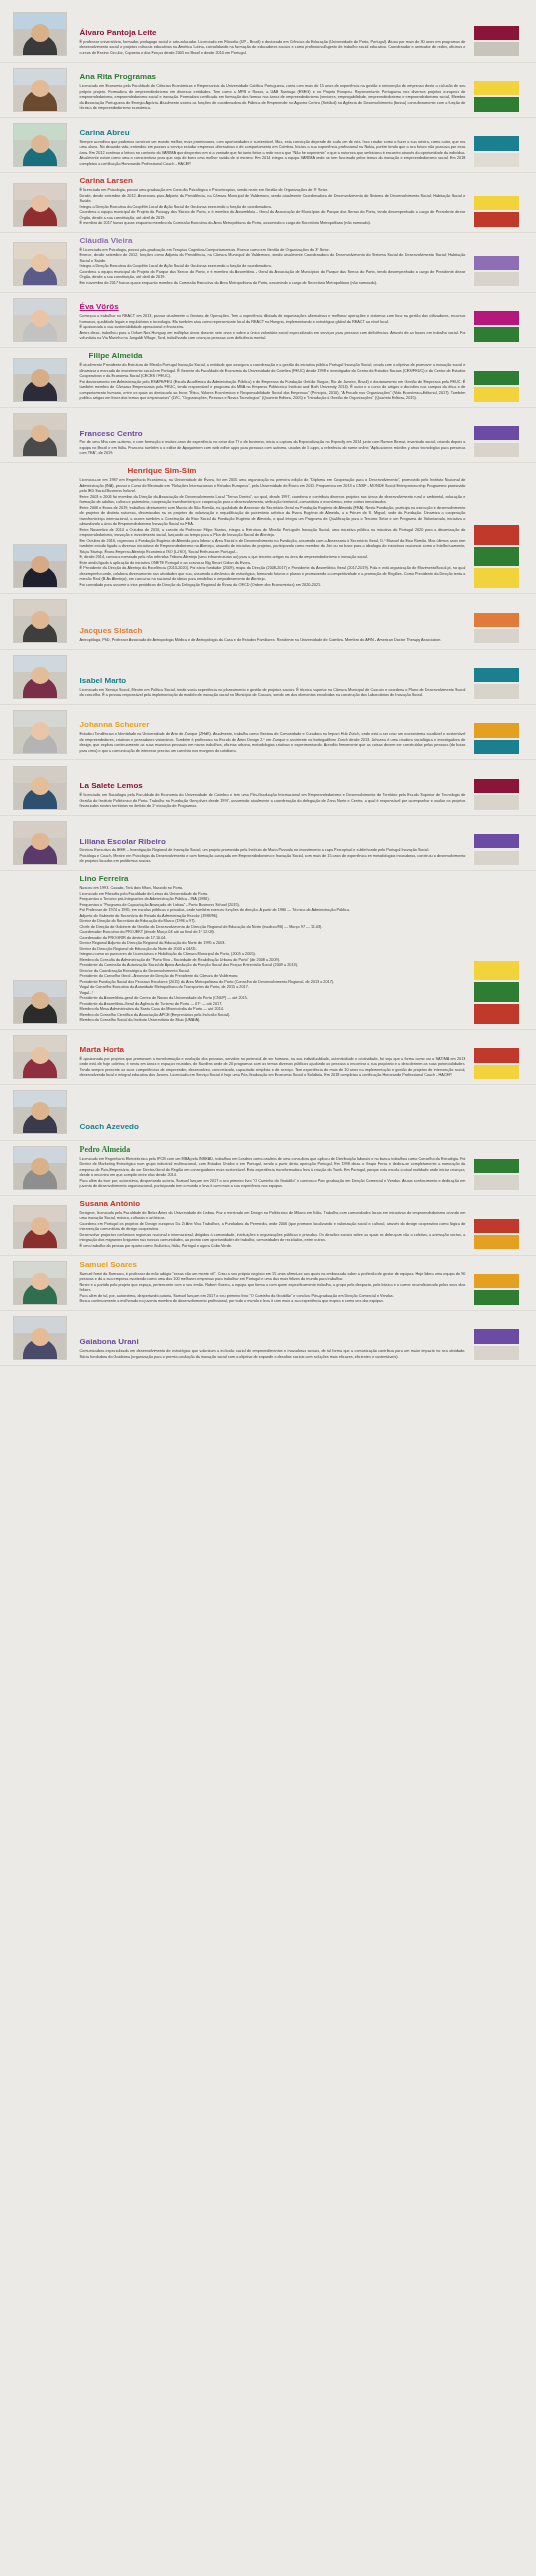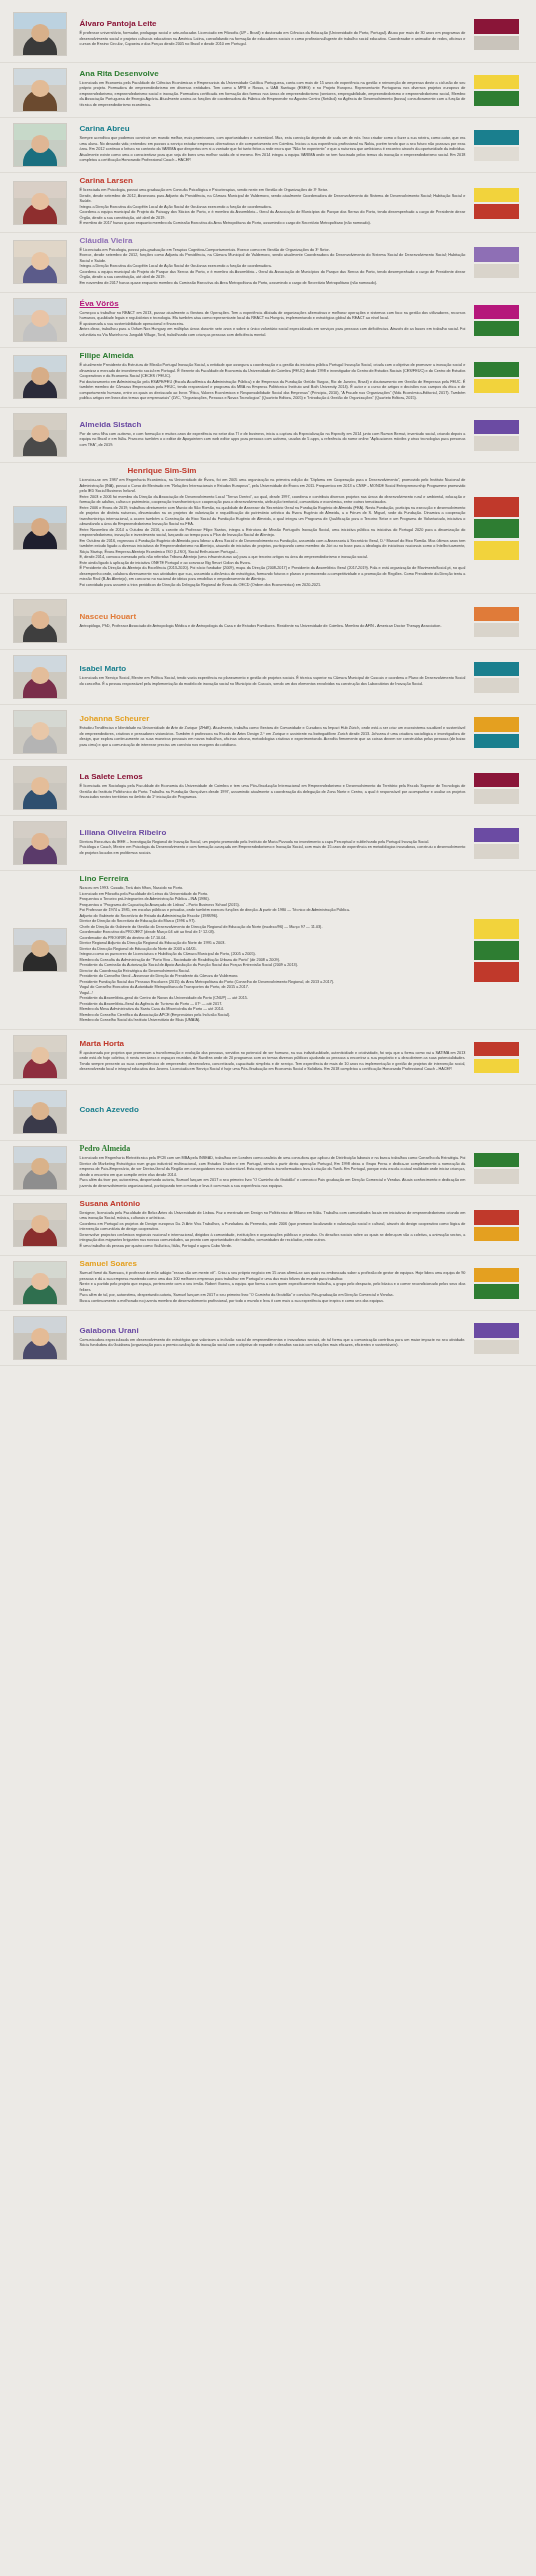"Álvaro Pantoja Leite" .entry { align-items: center -> flex-end }
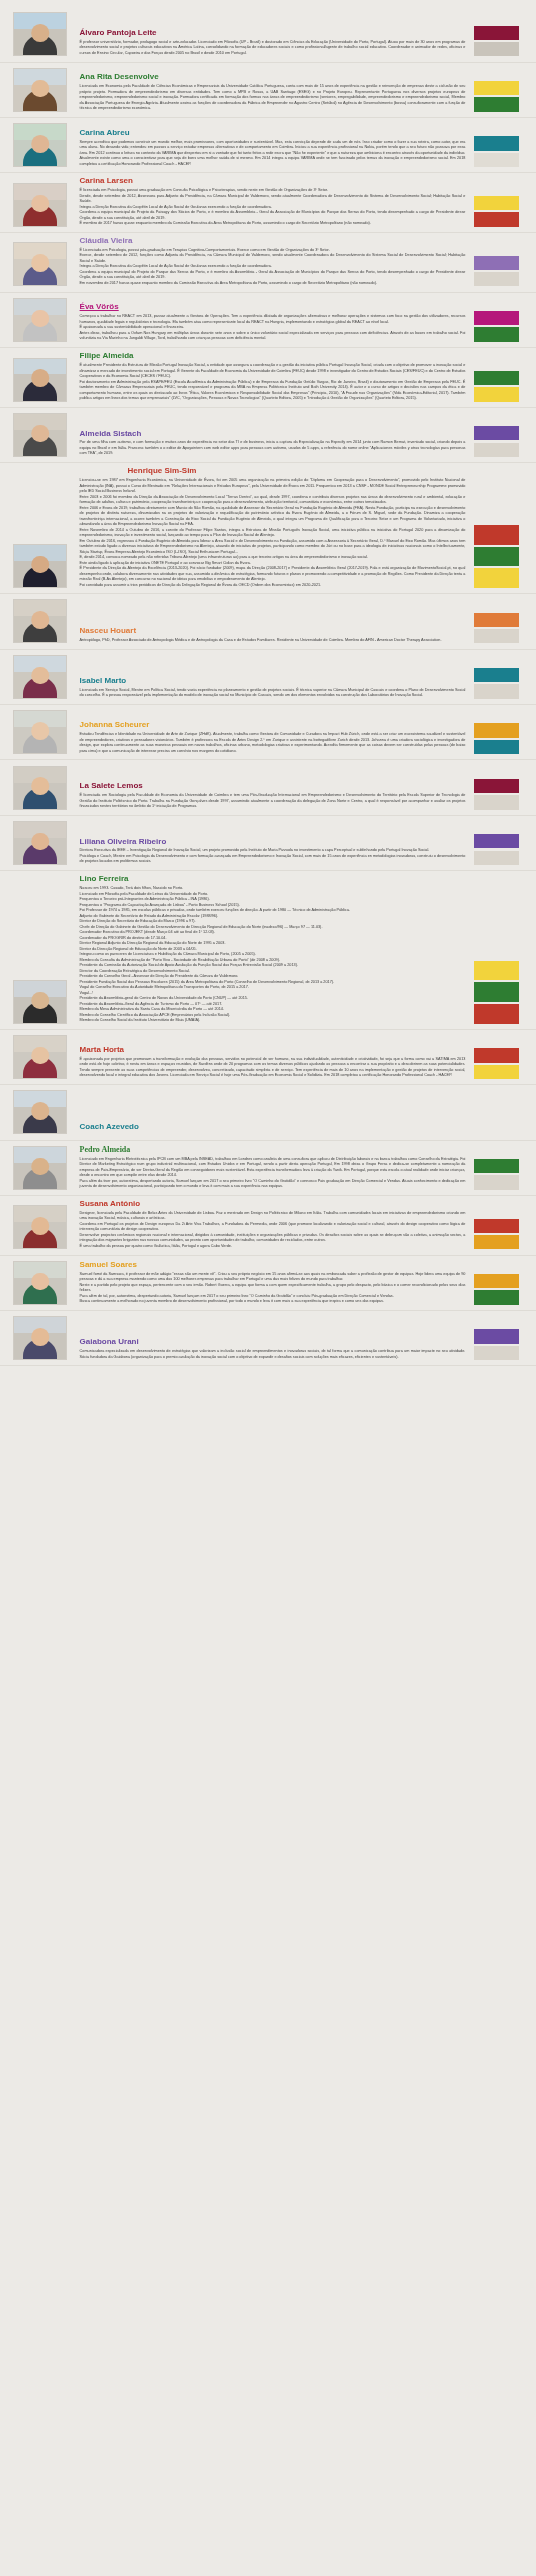"Ana Rita Desenvolve" div.person-name { text: Desenvolve -> Programas }
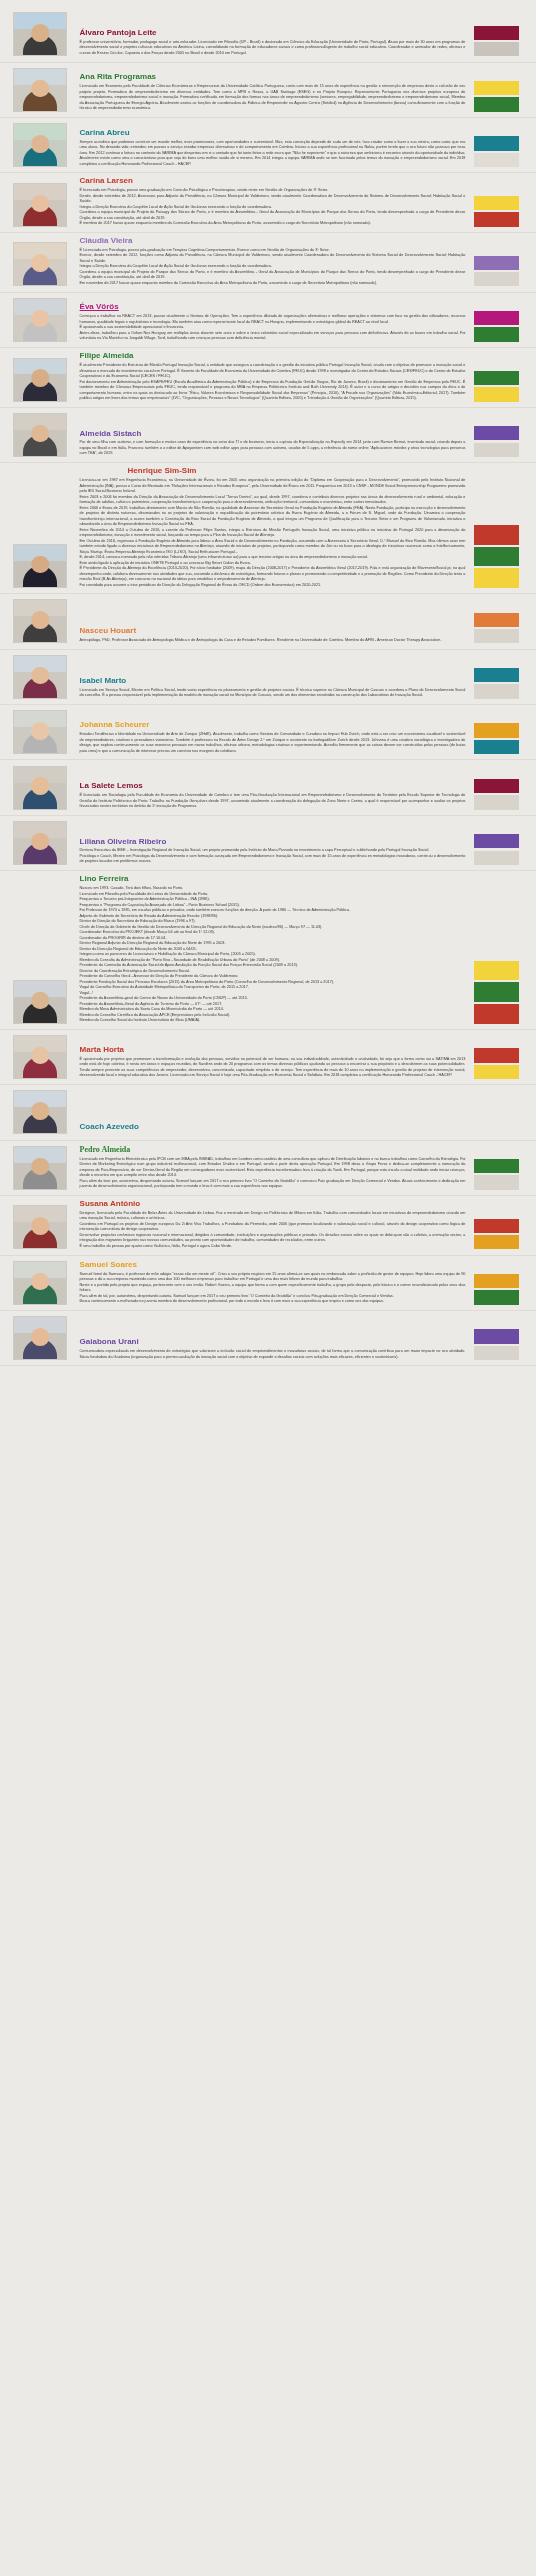"Filipe Almeida" div.person-name { margin-left: none -> 9px }
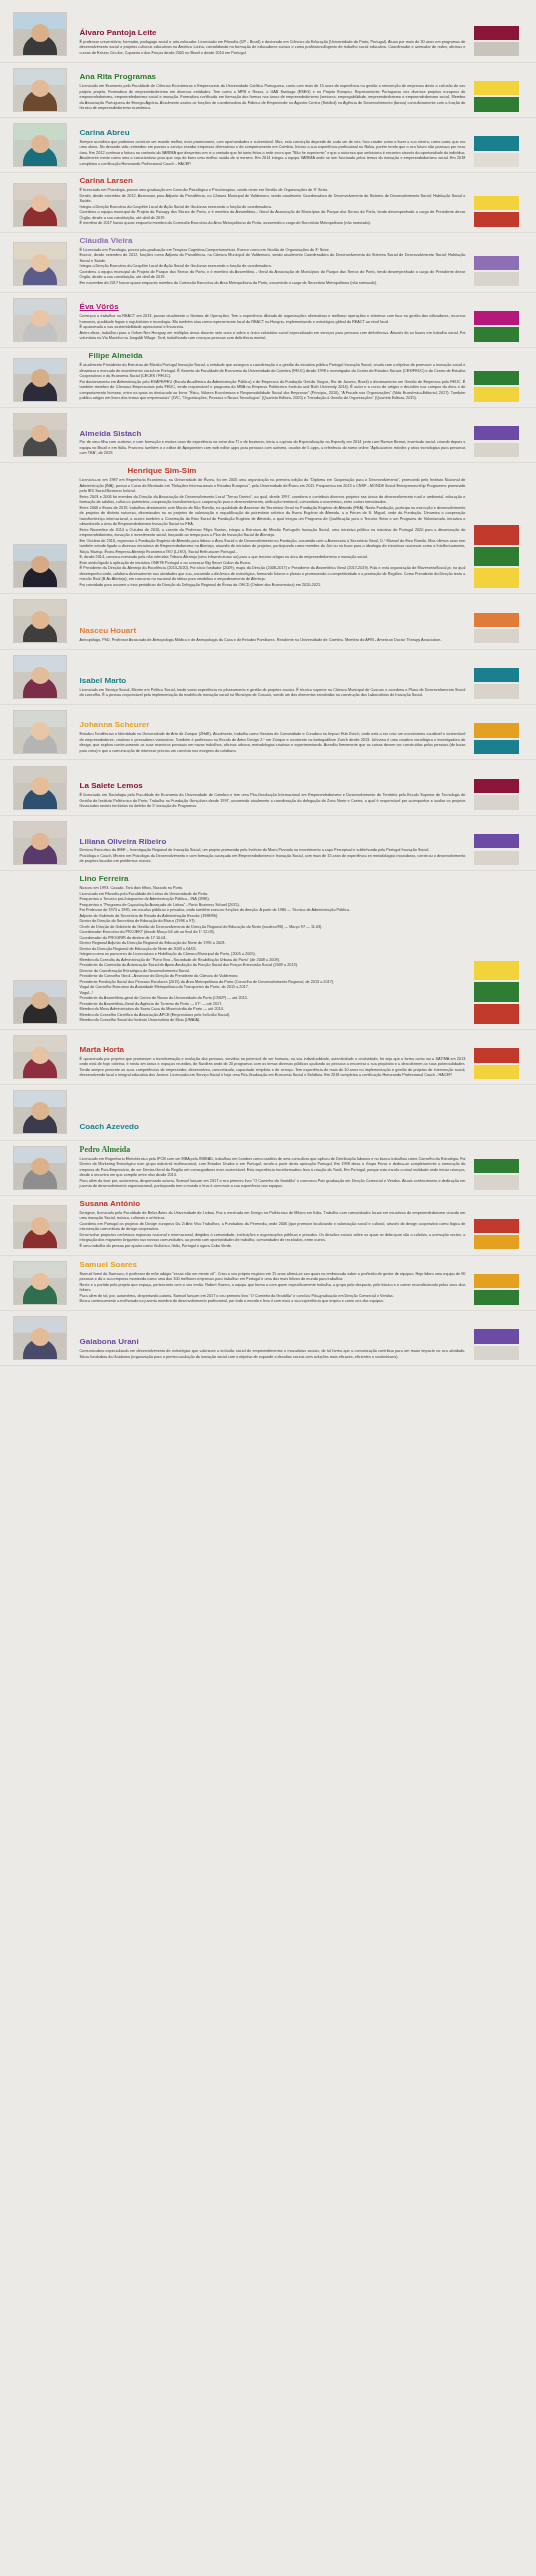"Almeida Sistach" div.person-name { text: Almeida Sistach -> Francesc Centro }
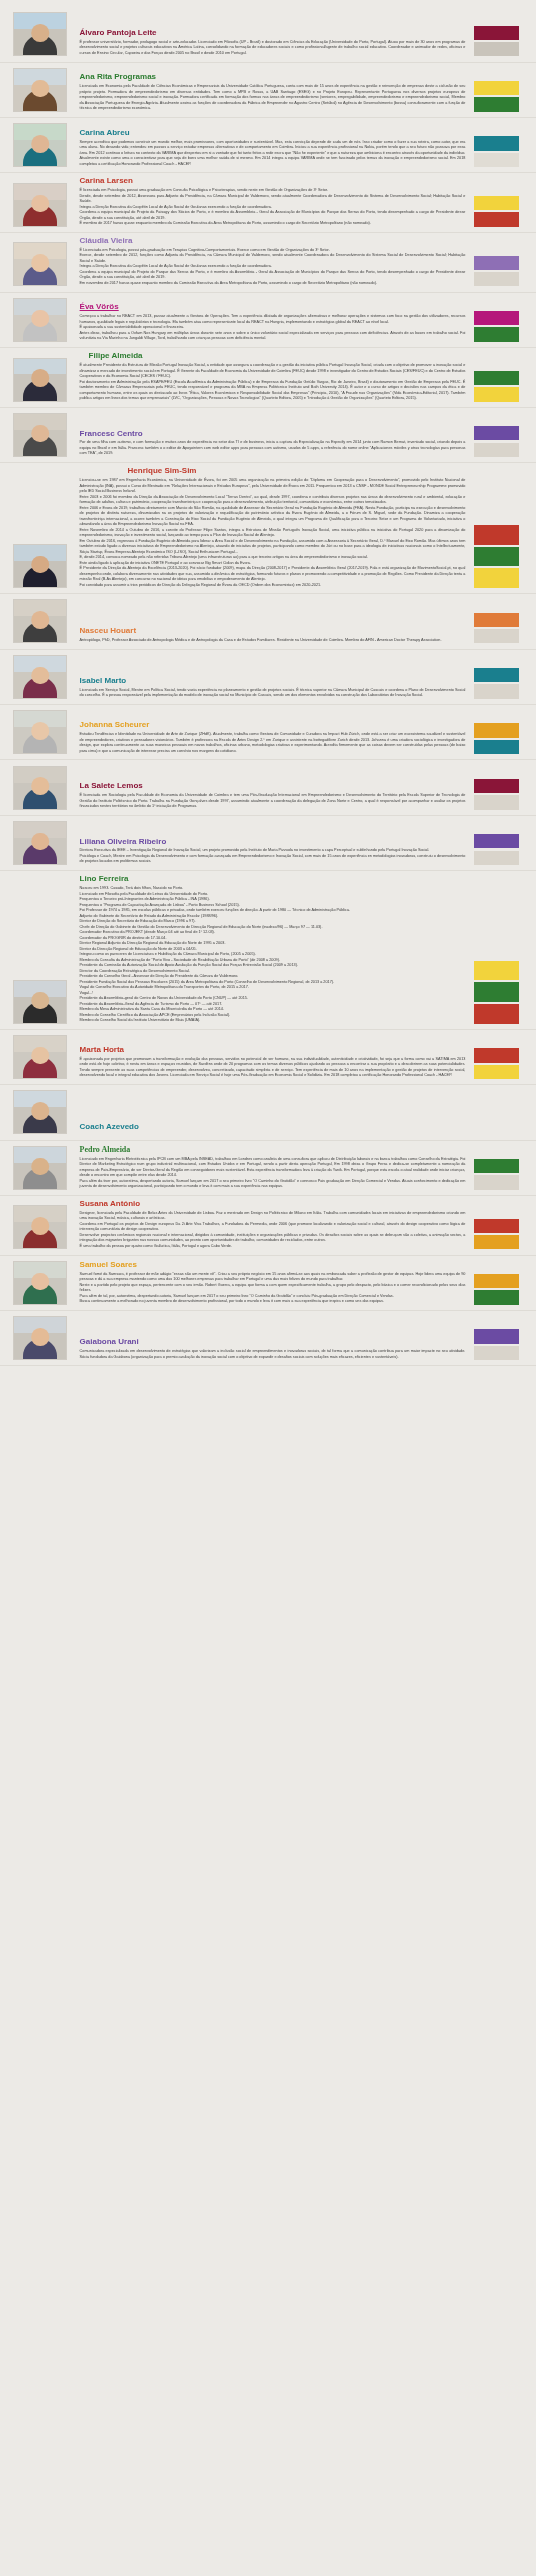"Nasceu Houart" div.person-name { text: Nasceu Houart -> Jacques Sistach }
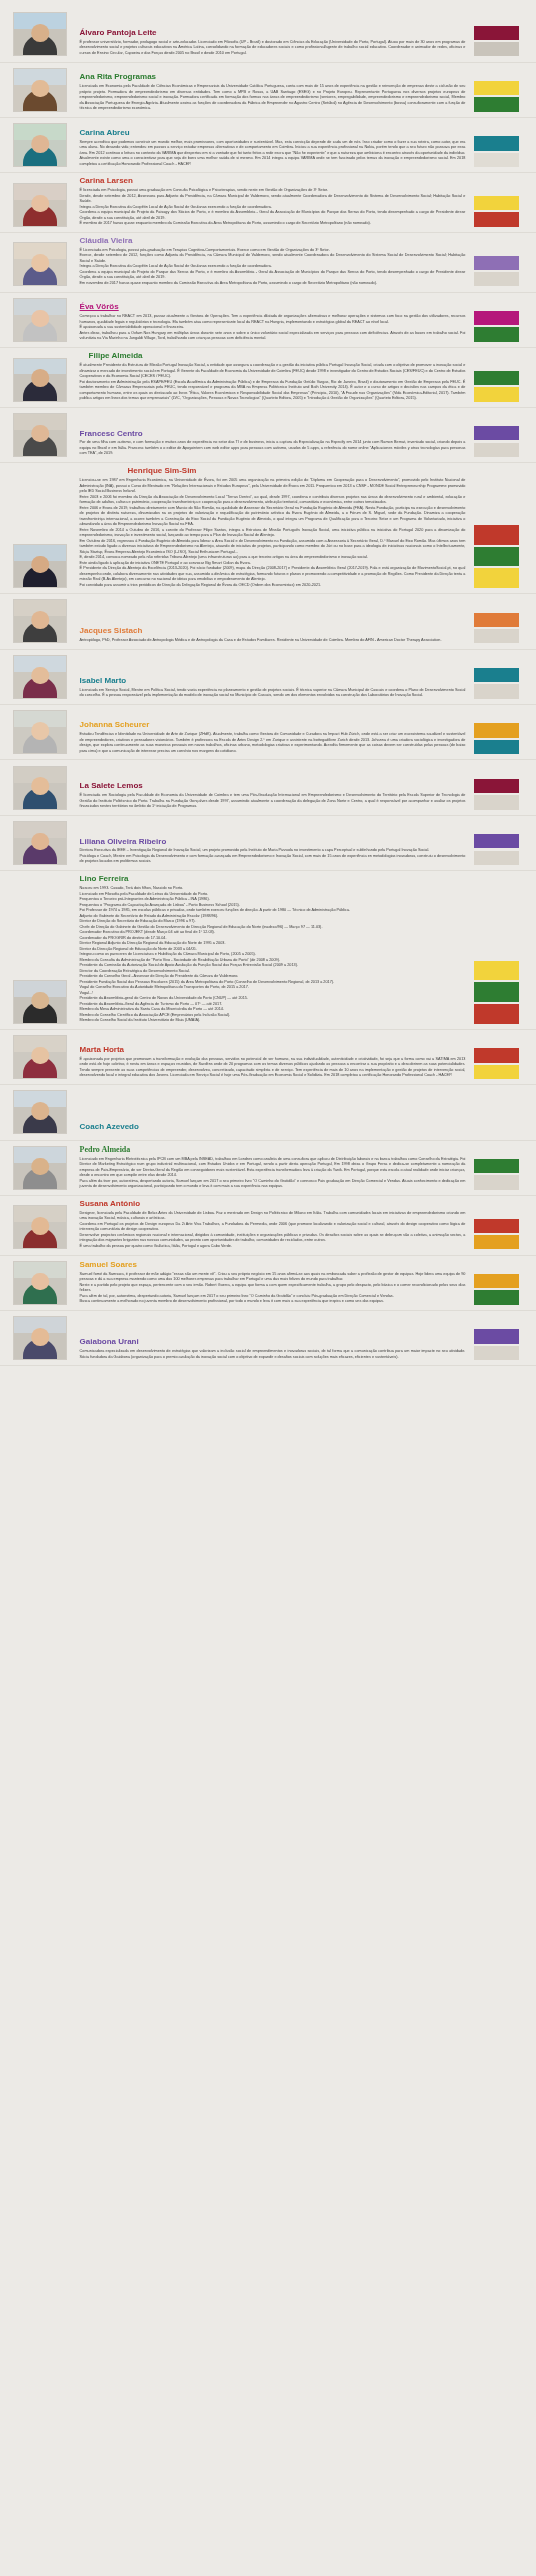"Liliana Oliveira Ribeiro" div.person-name { text: Oliveira -> Escolar }
